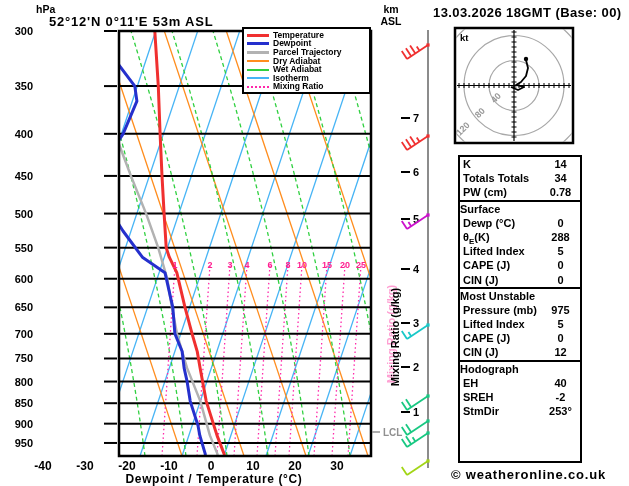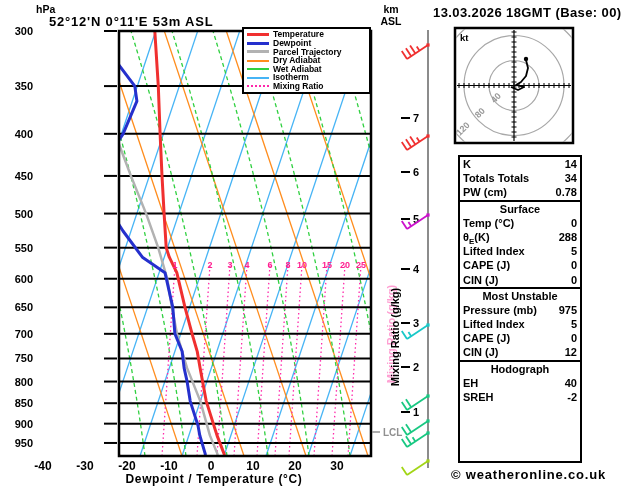"Temperature" .legend { justify-content: center -> flex-end }
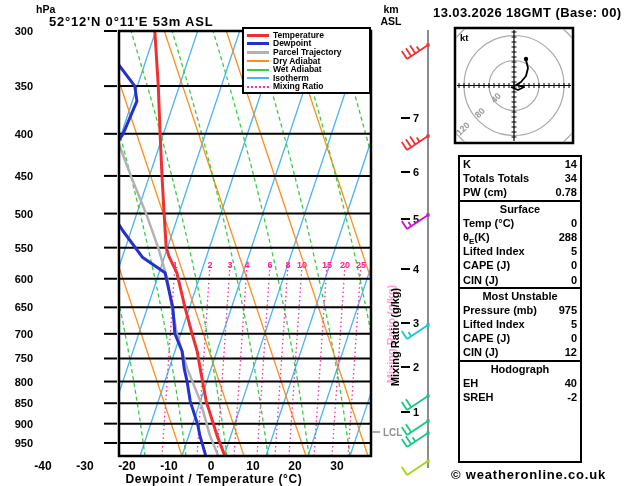"14" .trow .val { text-align: right -> center }
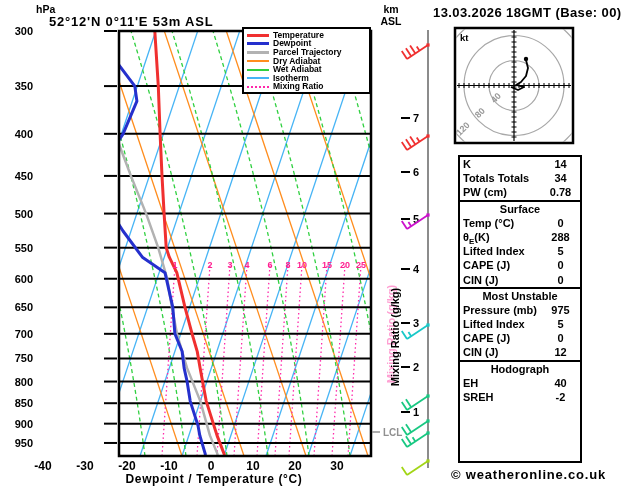"Surface" .sec-title { text-align: center -> none }
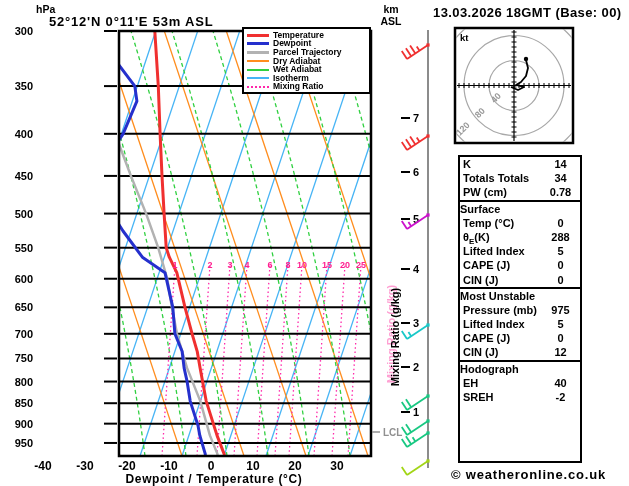"Temp (°C)" span.lbl { text: Temp -> Dewp }
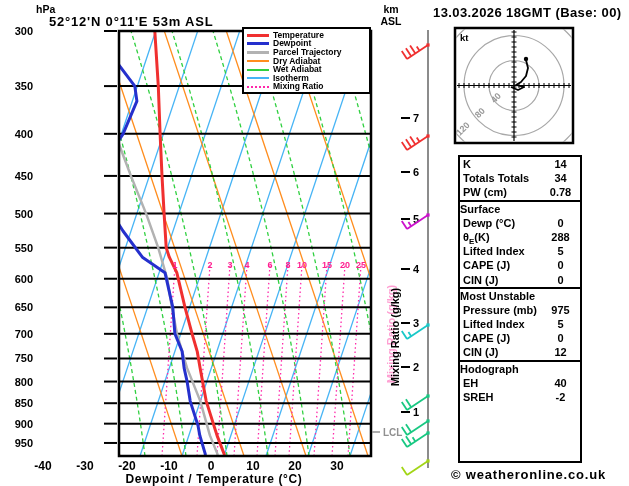"StmDir" div.trow { html: none -> <div><span>StmDir</span><span>253°</span></div> }
